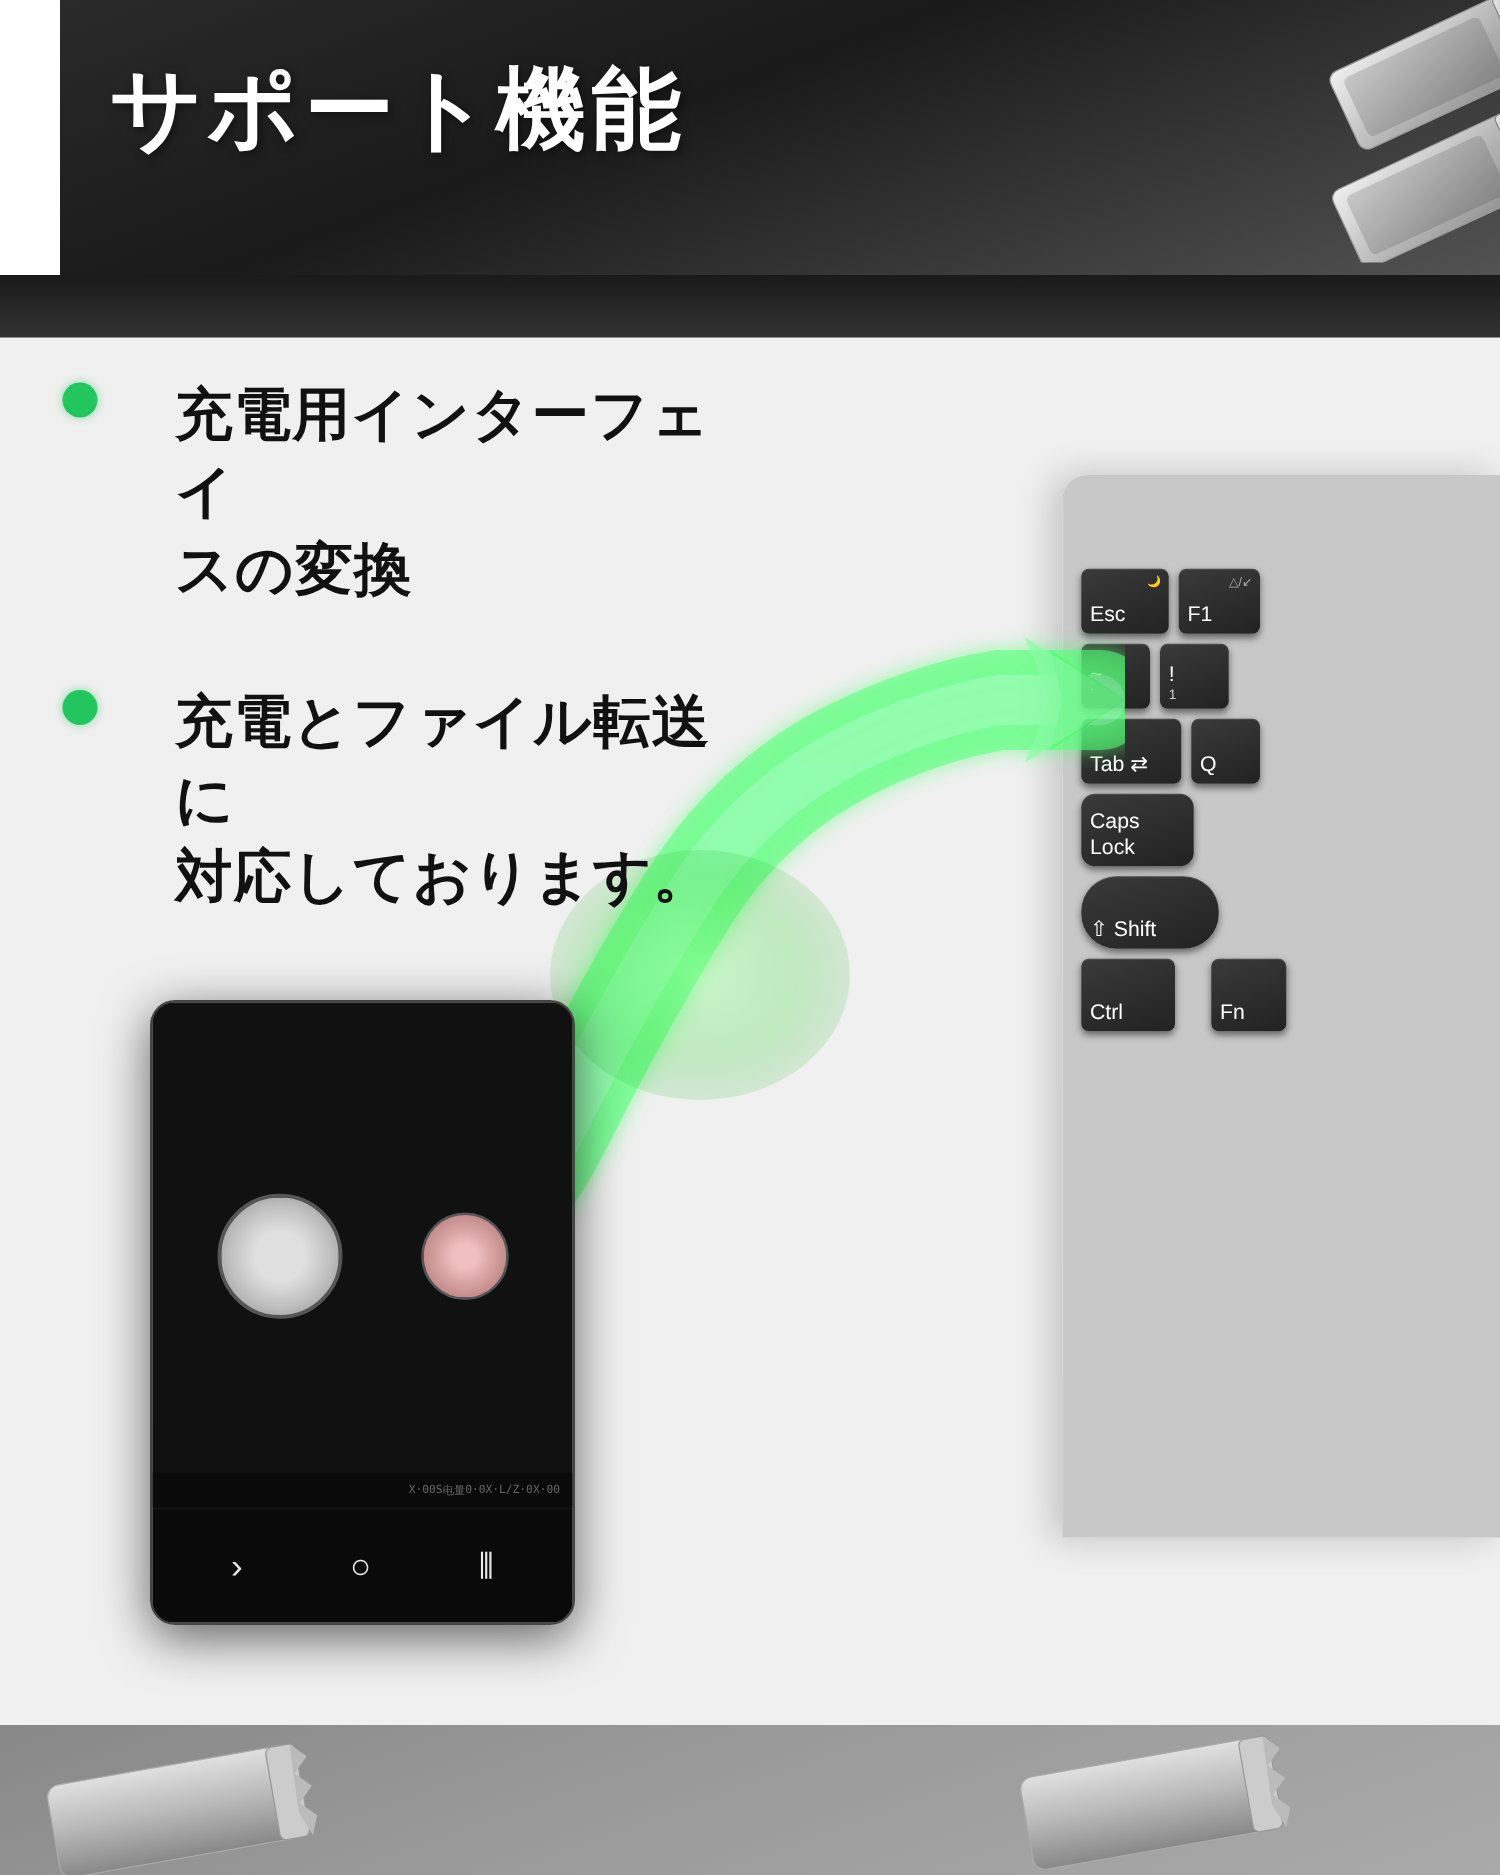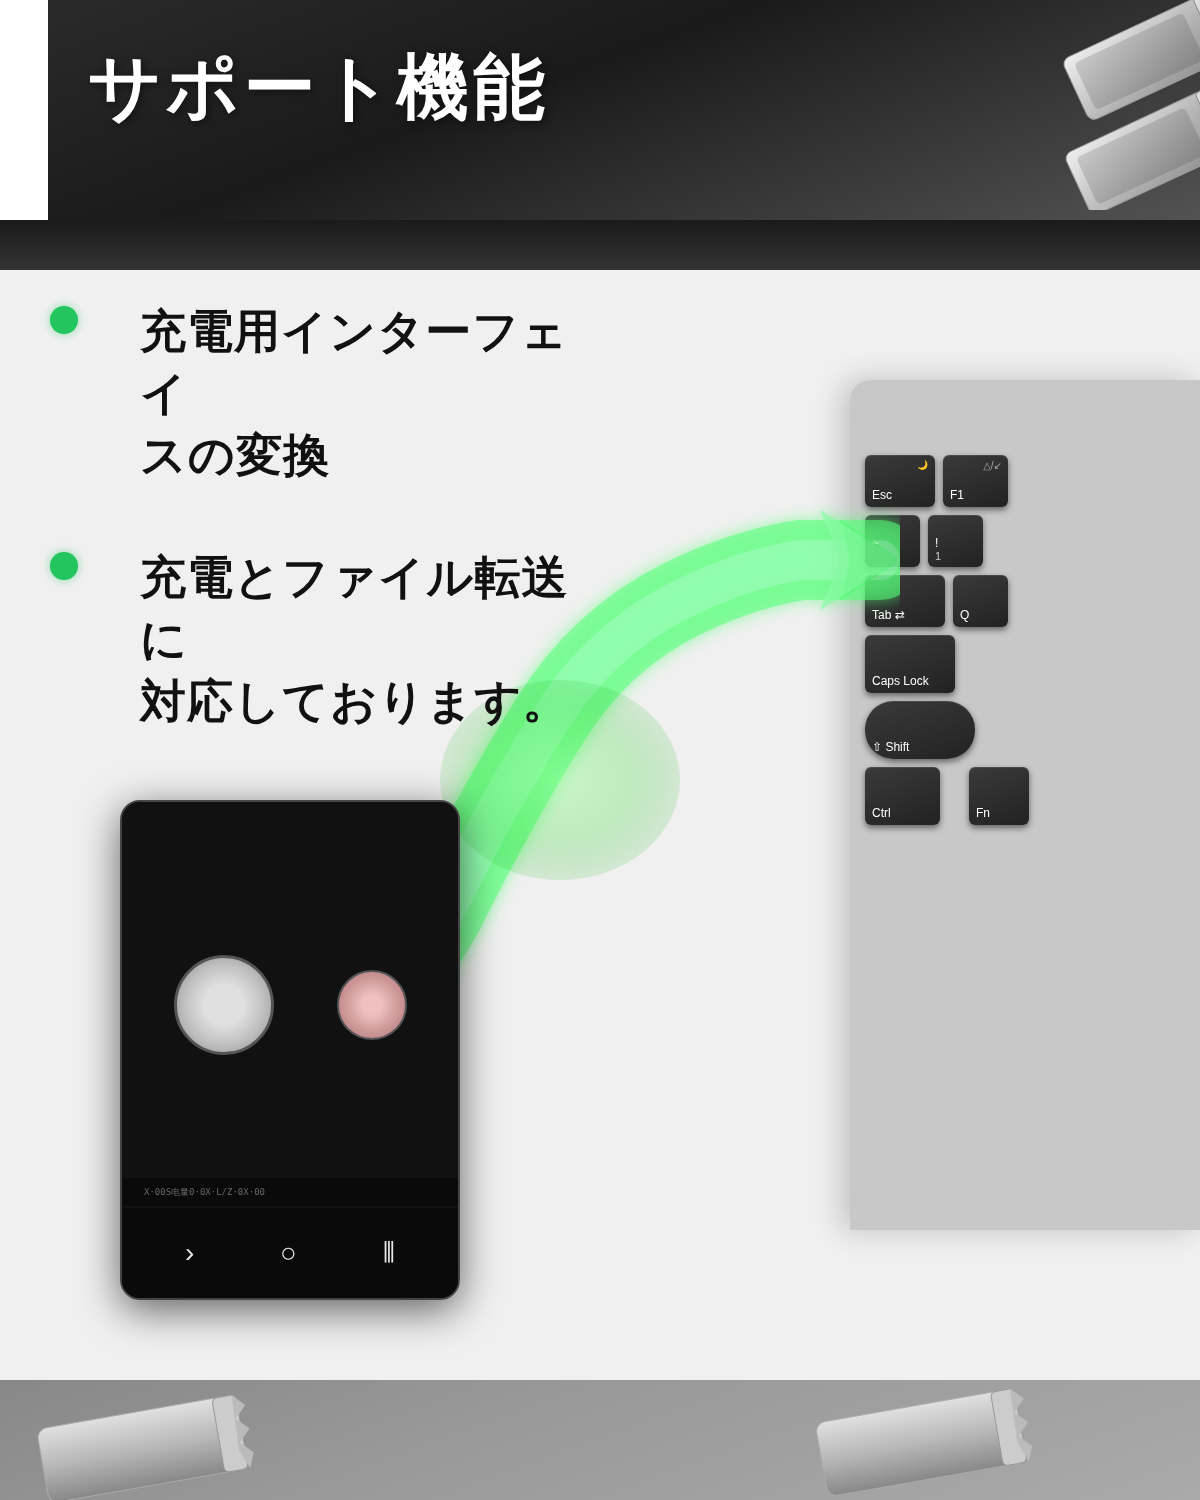"Esc" .key-label-main { font-size: 12px -> 17px }
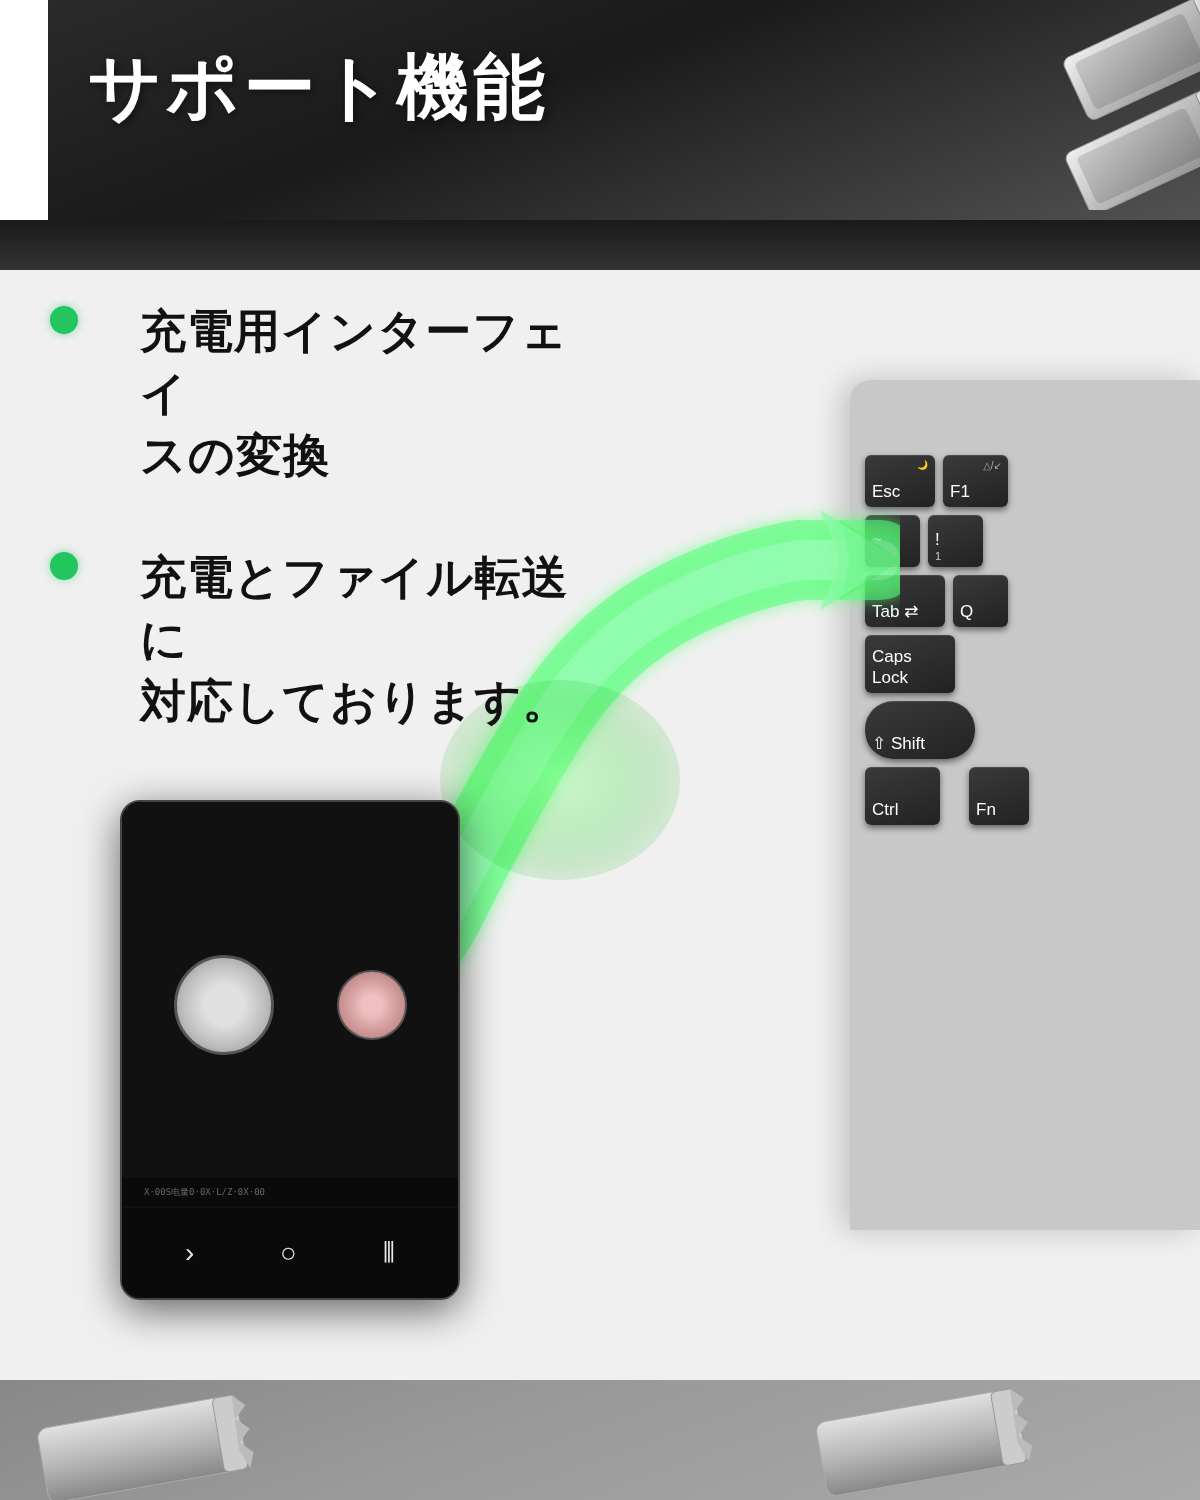"Caps Lock" .key-caps { border-radius: none -> 11px }
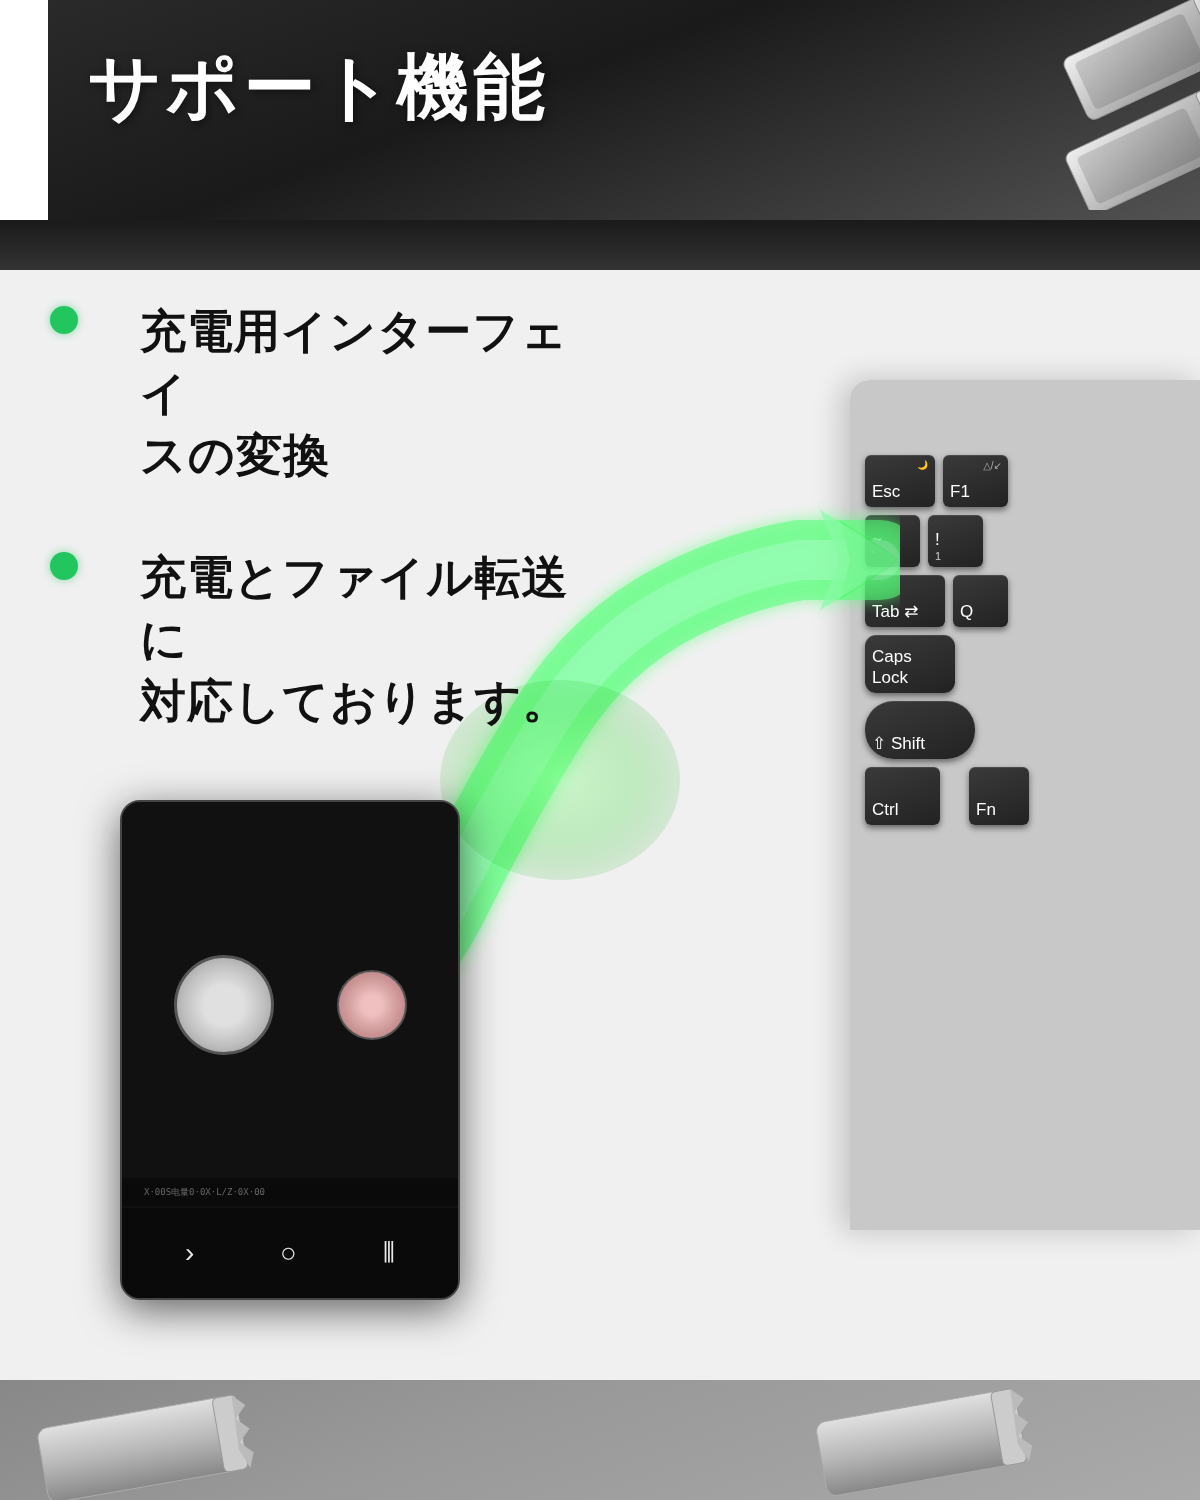"X·00S" .phone-status-bar { justify-content: flex-start -> flex-end; padding: 0 22px -> 0 10px }
